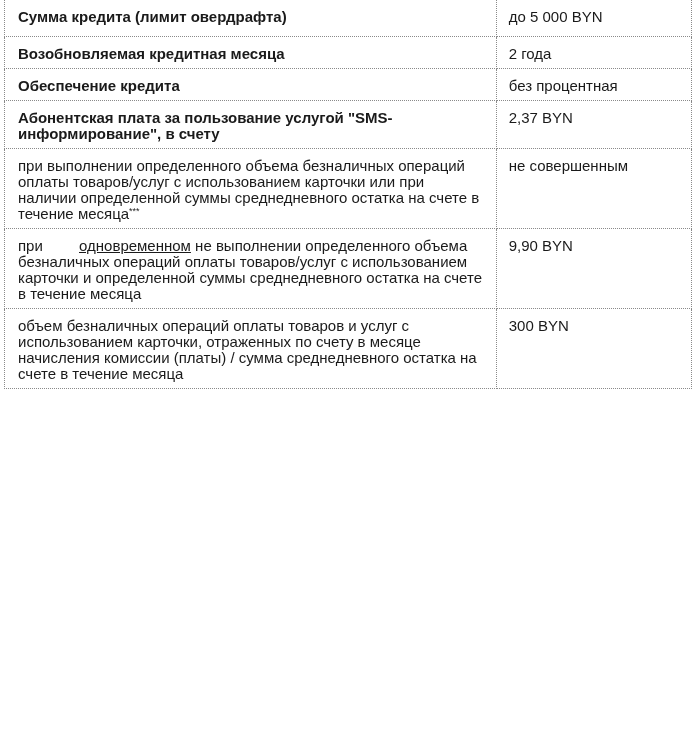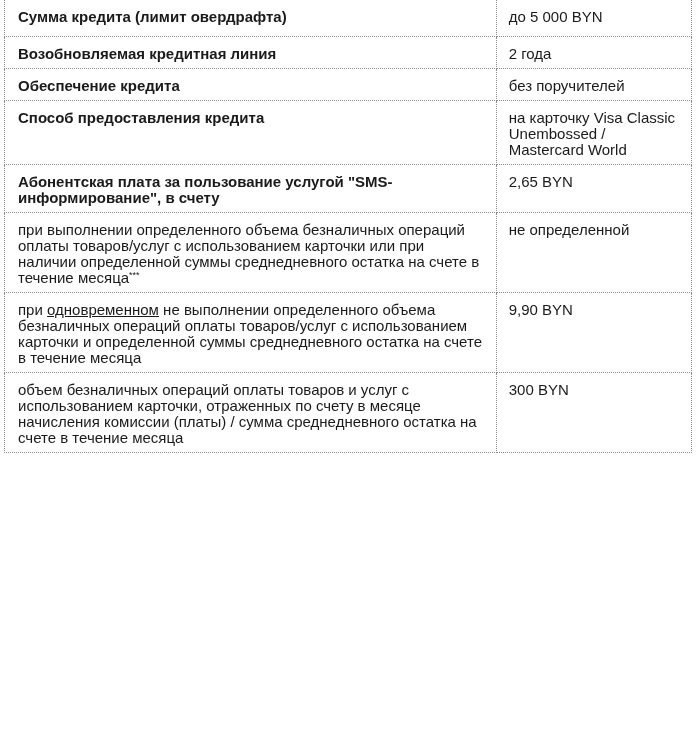"Возобновляемая кредитная линия" td.label { text: линия -> месяца }
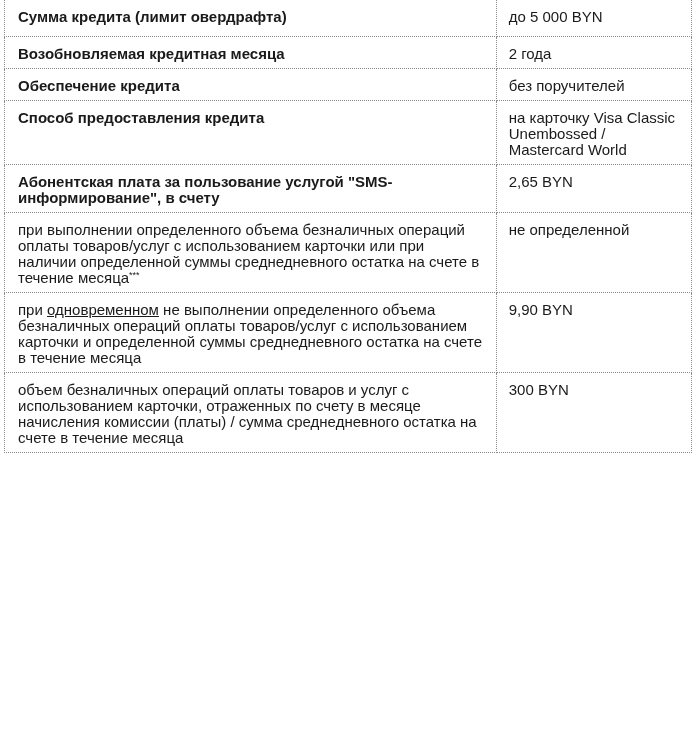"без поручителей" td.value { text: поручителей -> процентная }
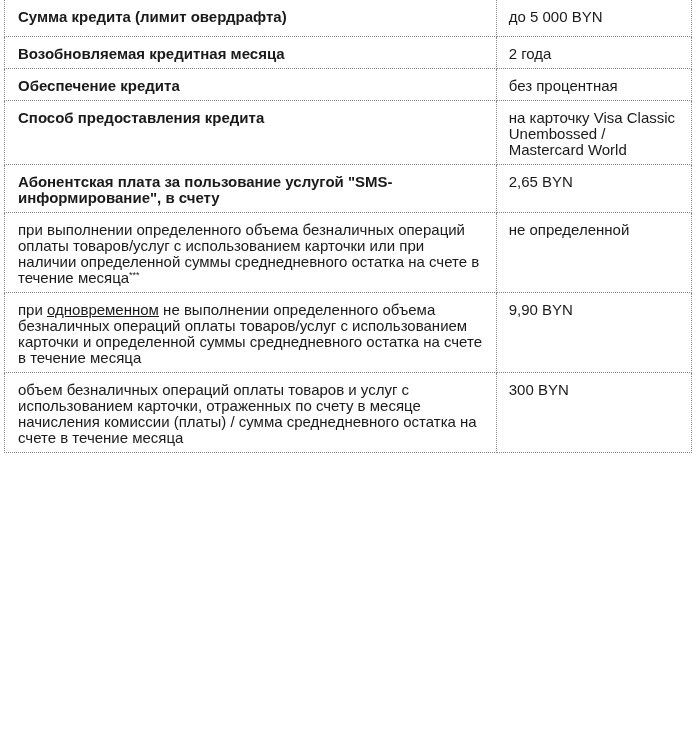"Способ предоставления кредита" tr { html: <tr> <td>Способ предоставления кредита</td> <td>на карточку Visa Classic Unembossed / Mastercard World</td> </tr> -> none }
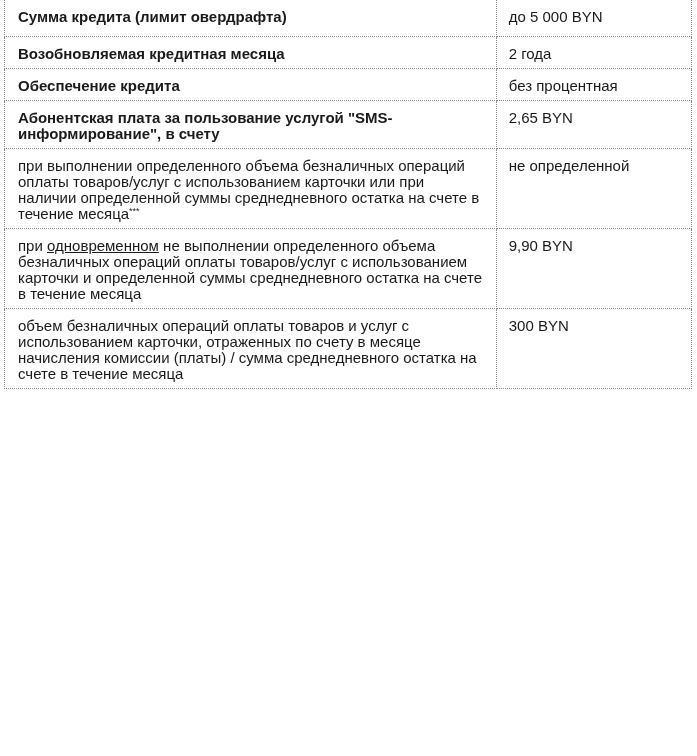"2,65 BYN" td.value { text: 2,65 -> 2,37 }
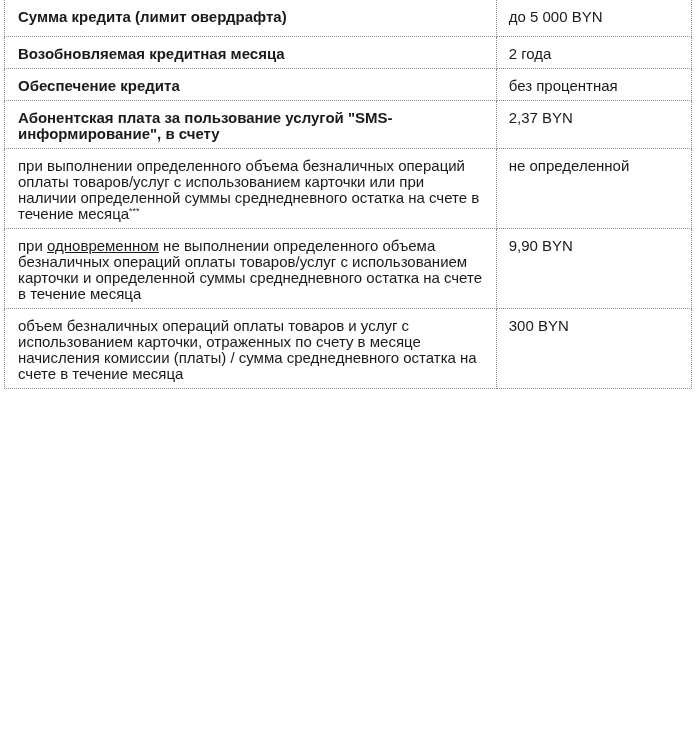"не определенной" td.value { text: определенной -> совершенным }
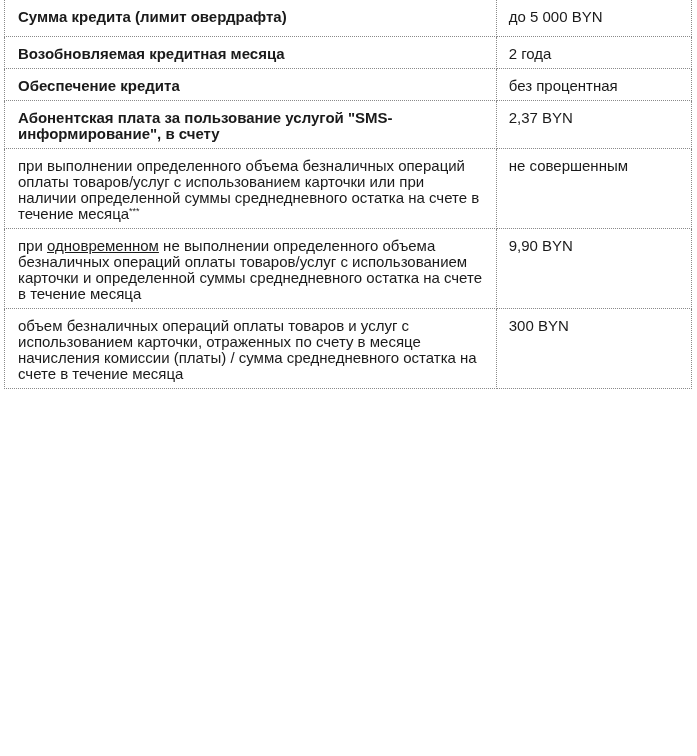"одновременном" .u { margin-left: none -> 32px }
